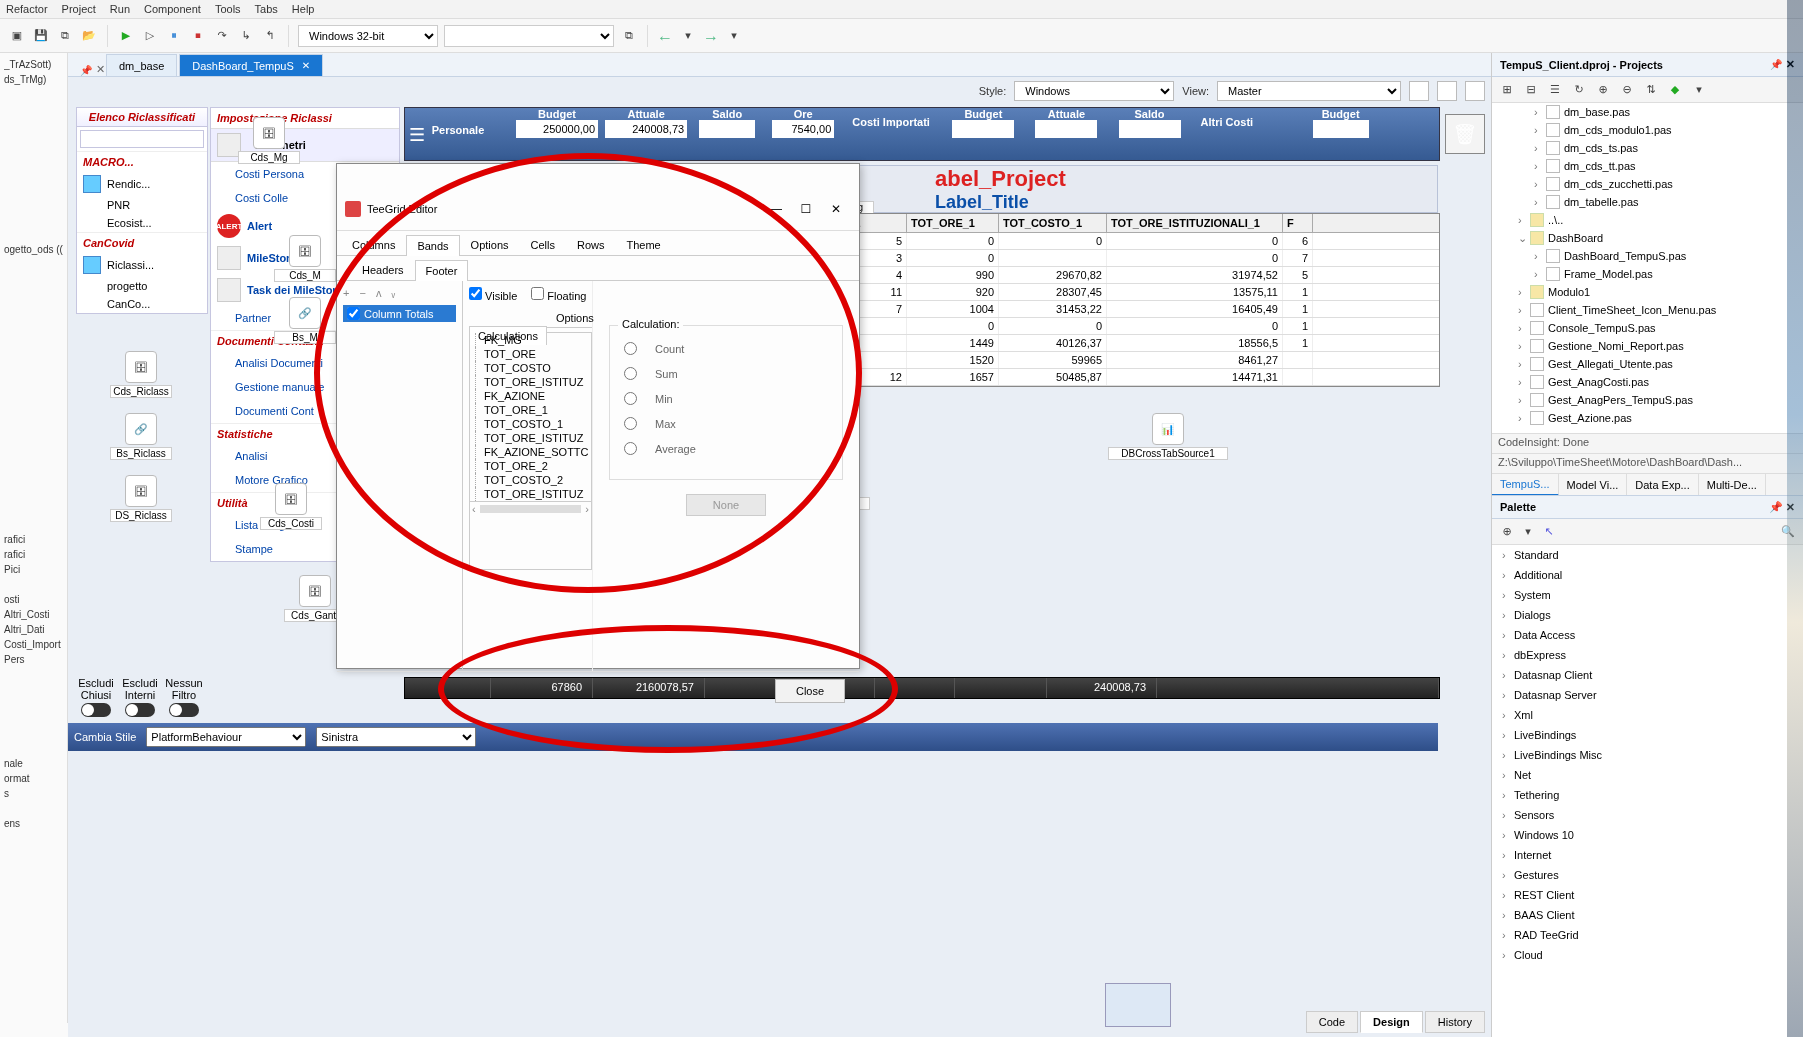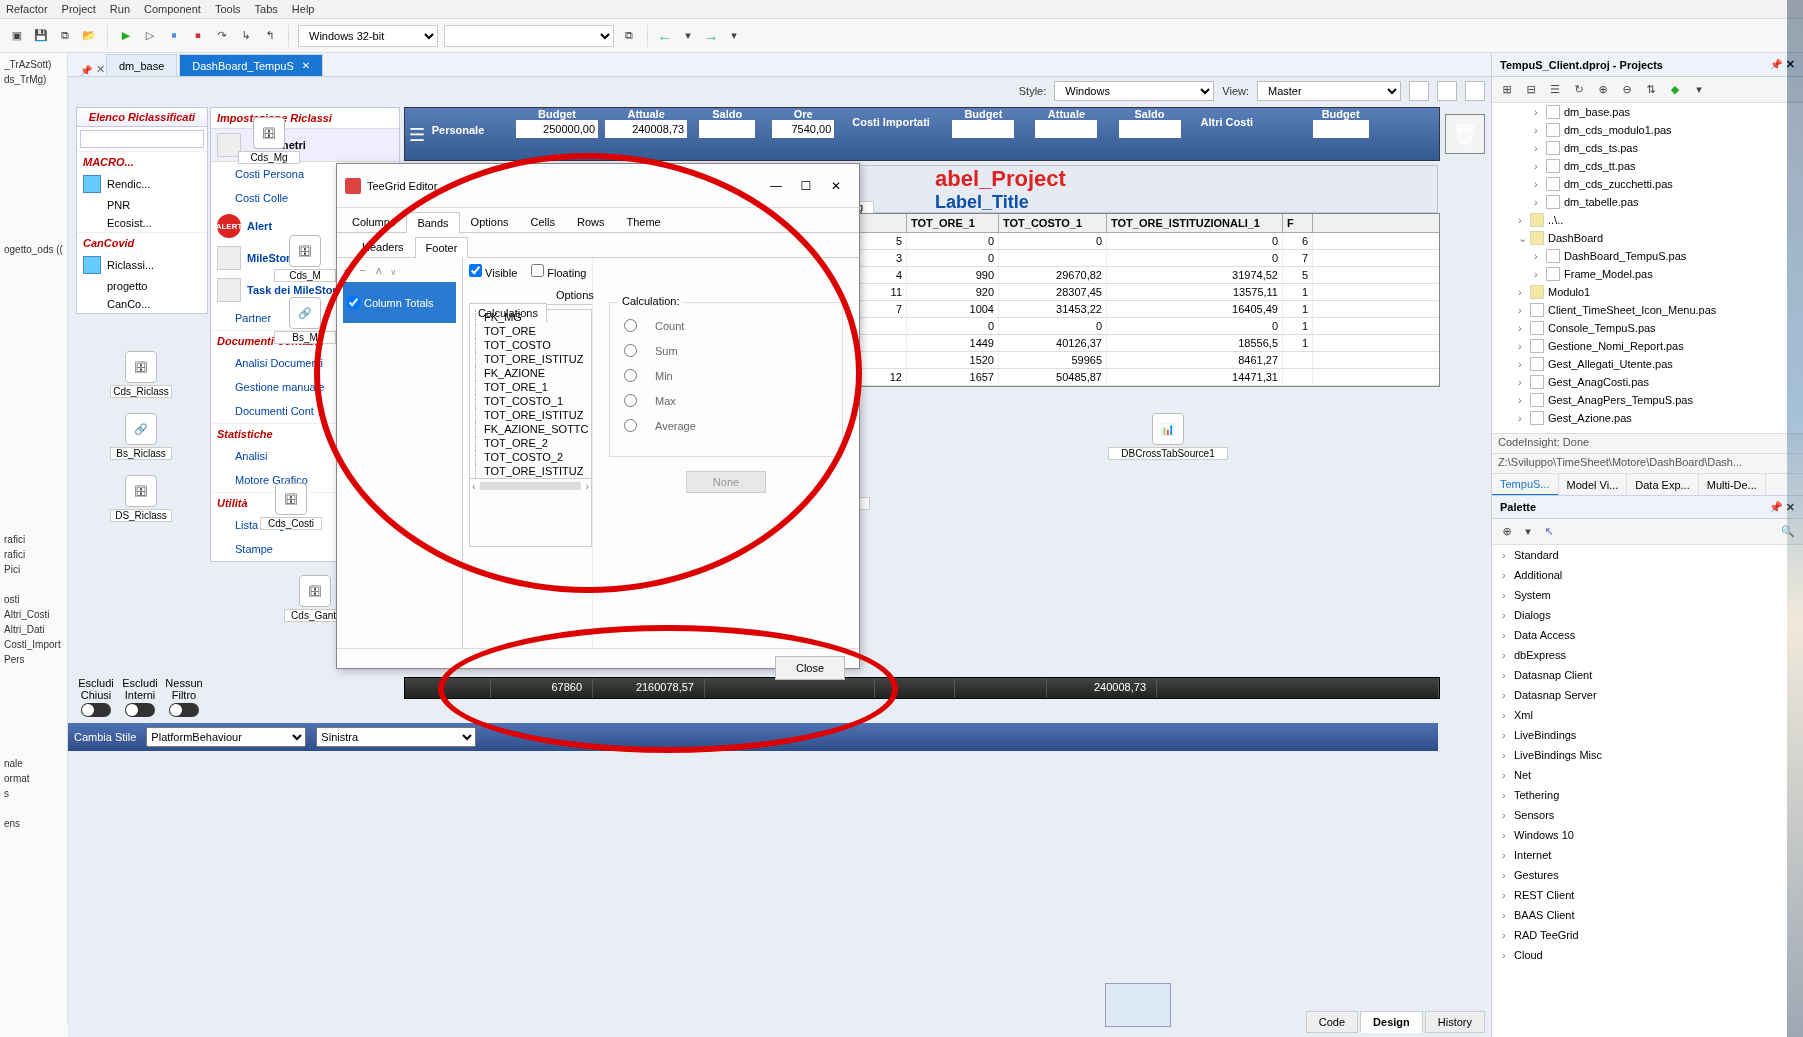"Master" select { width: 144px -> 184px }
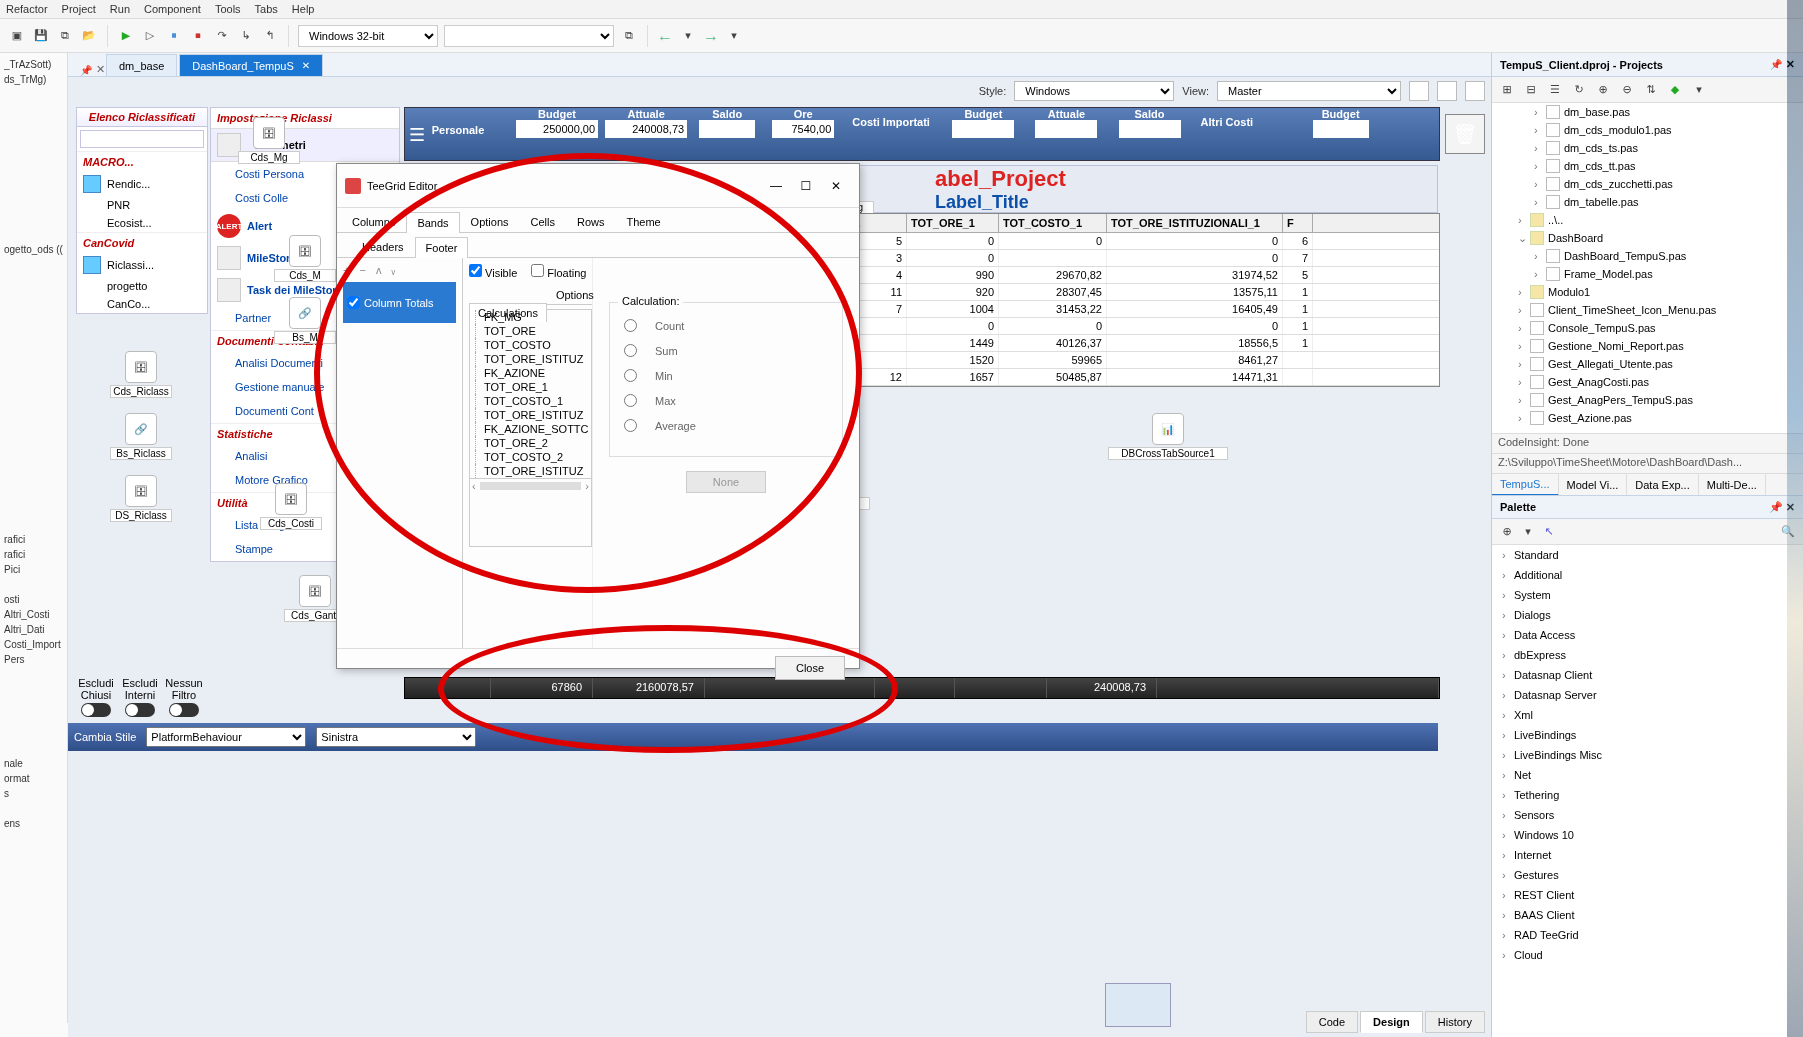"TeeGrid Editor" .dlg-title { margin-top: none -> 23px }
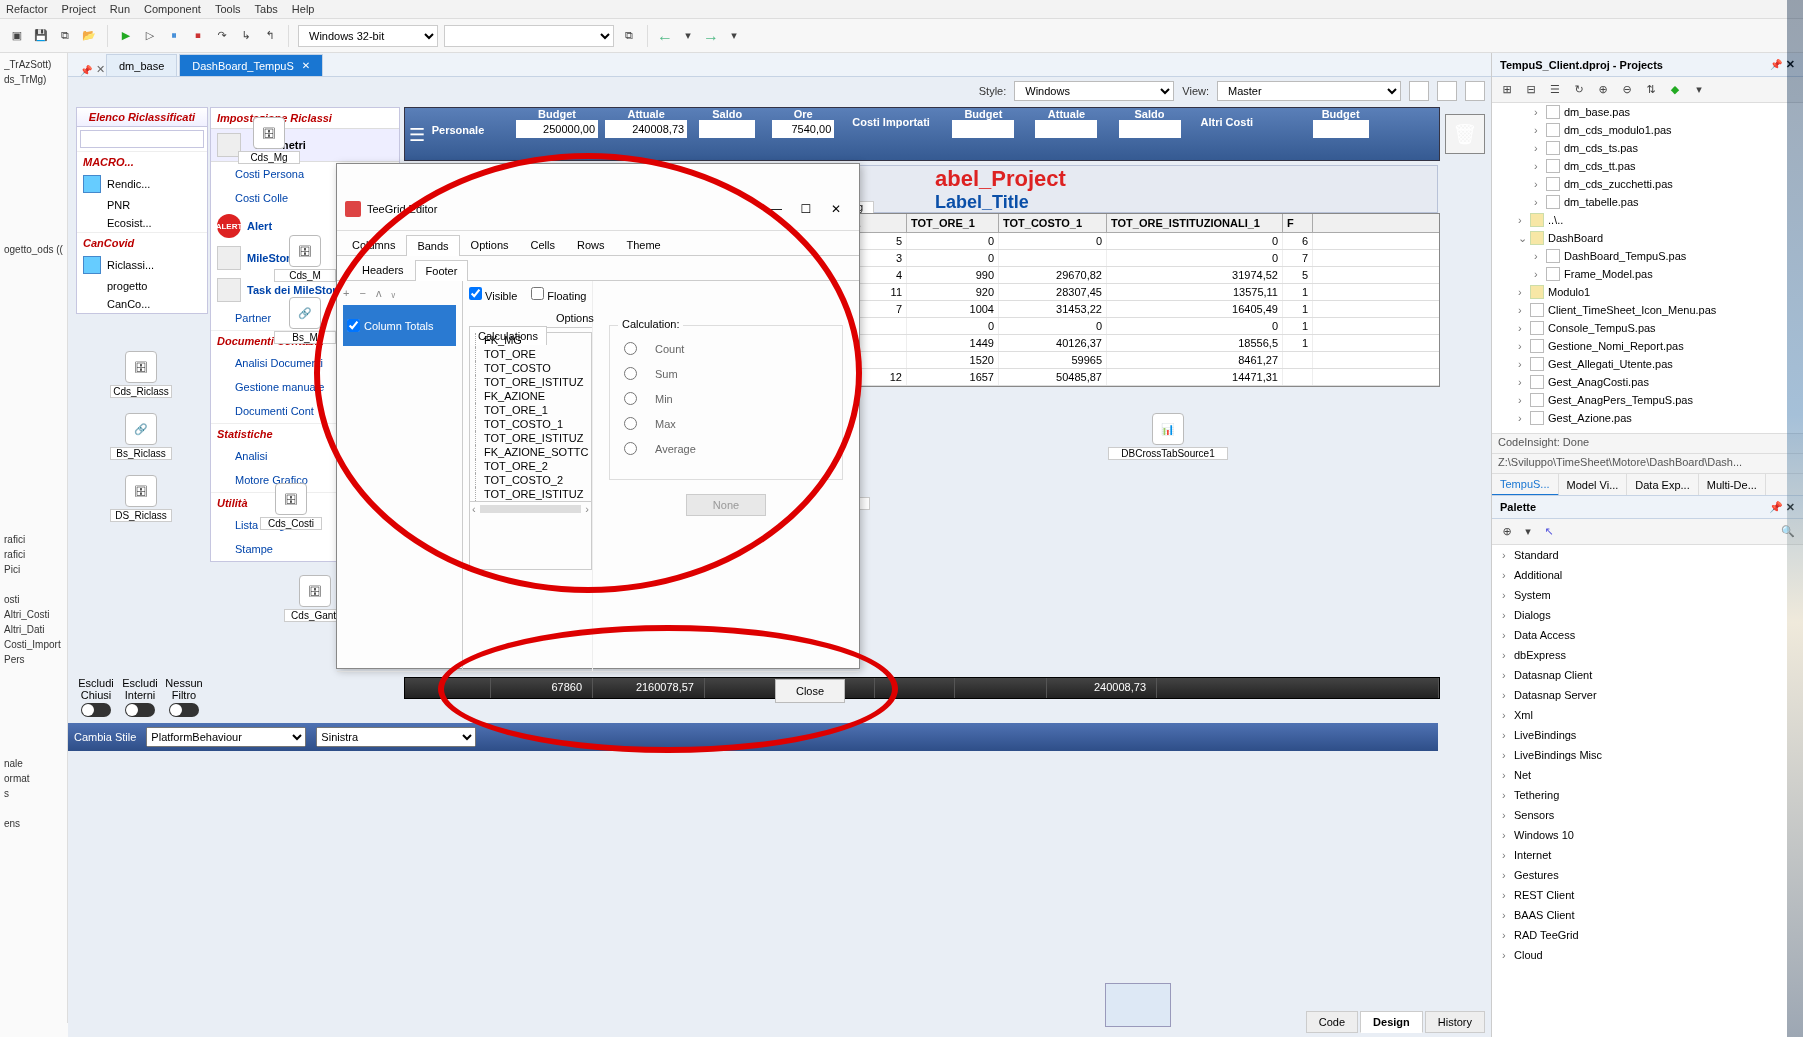"Column Totals" .dlg-left .ck { padding: 14px 4px -> 2px 4px }
